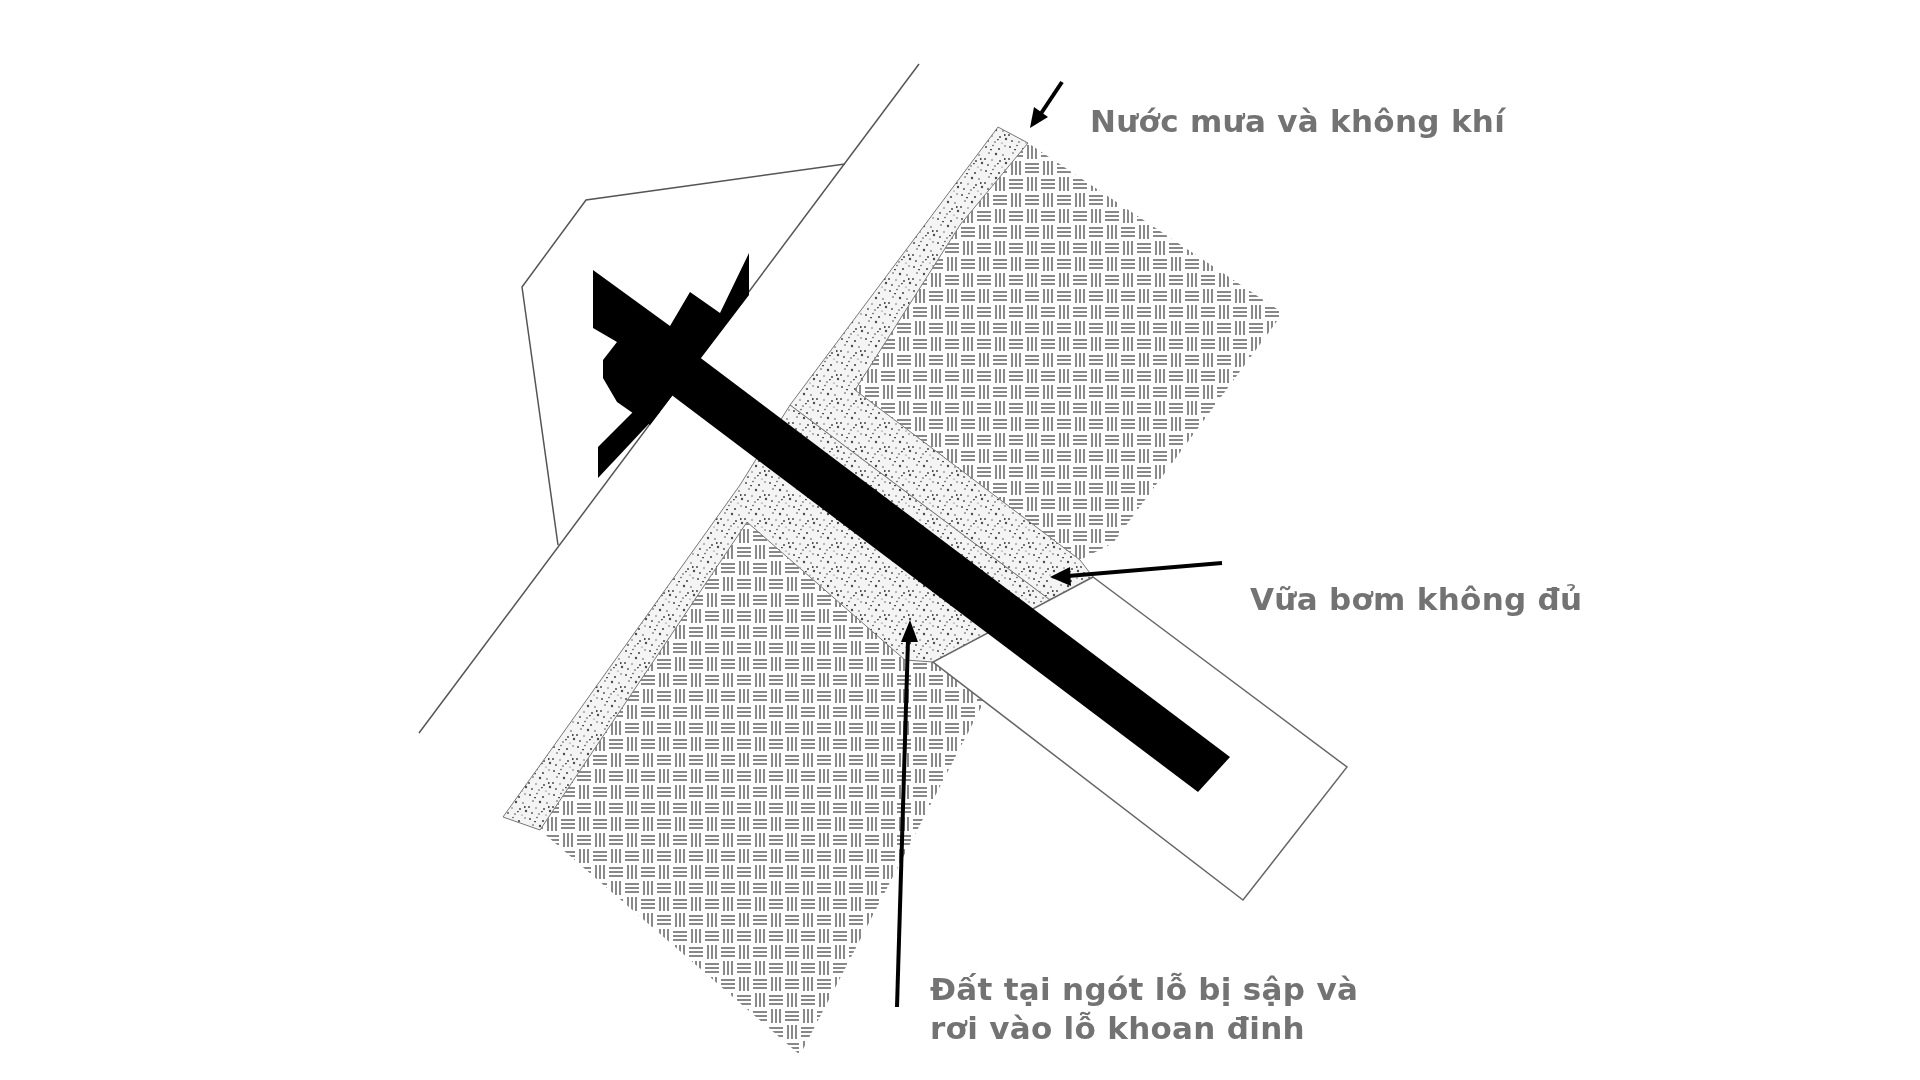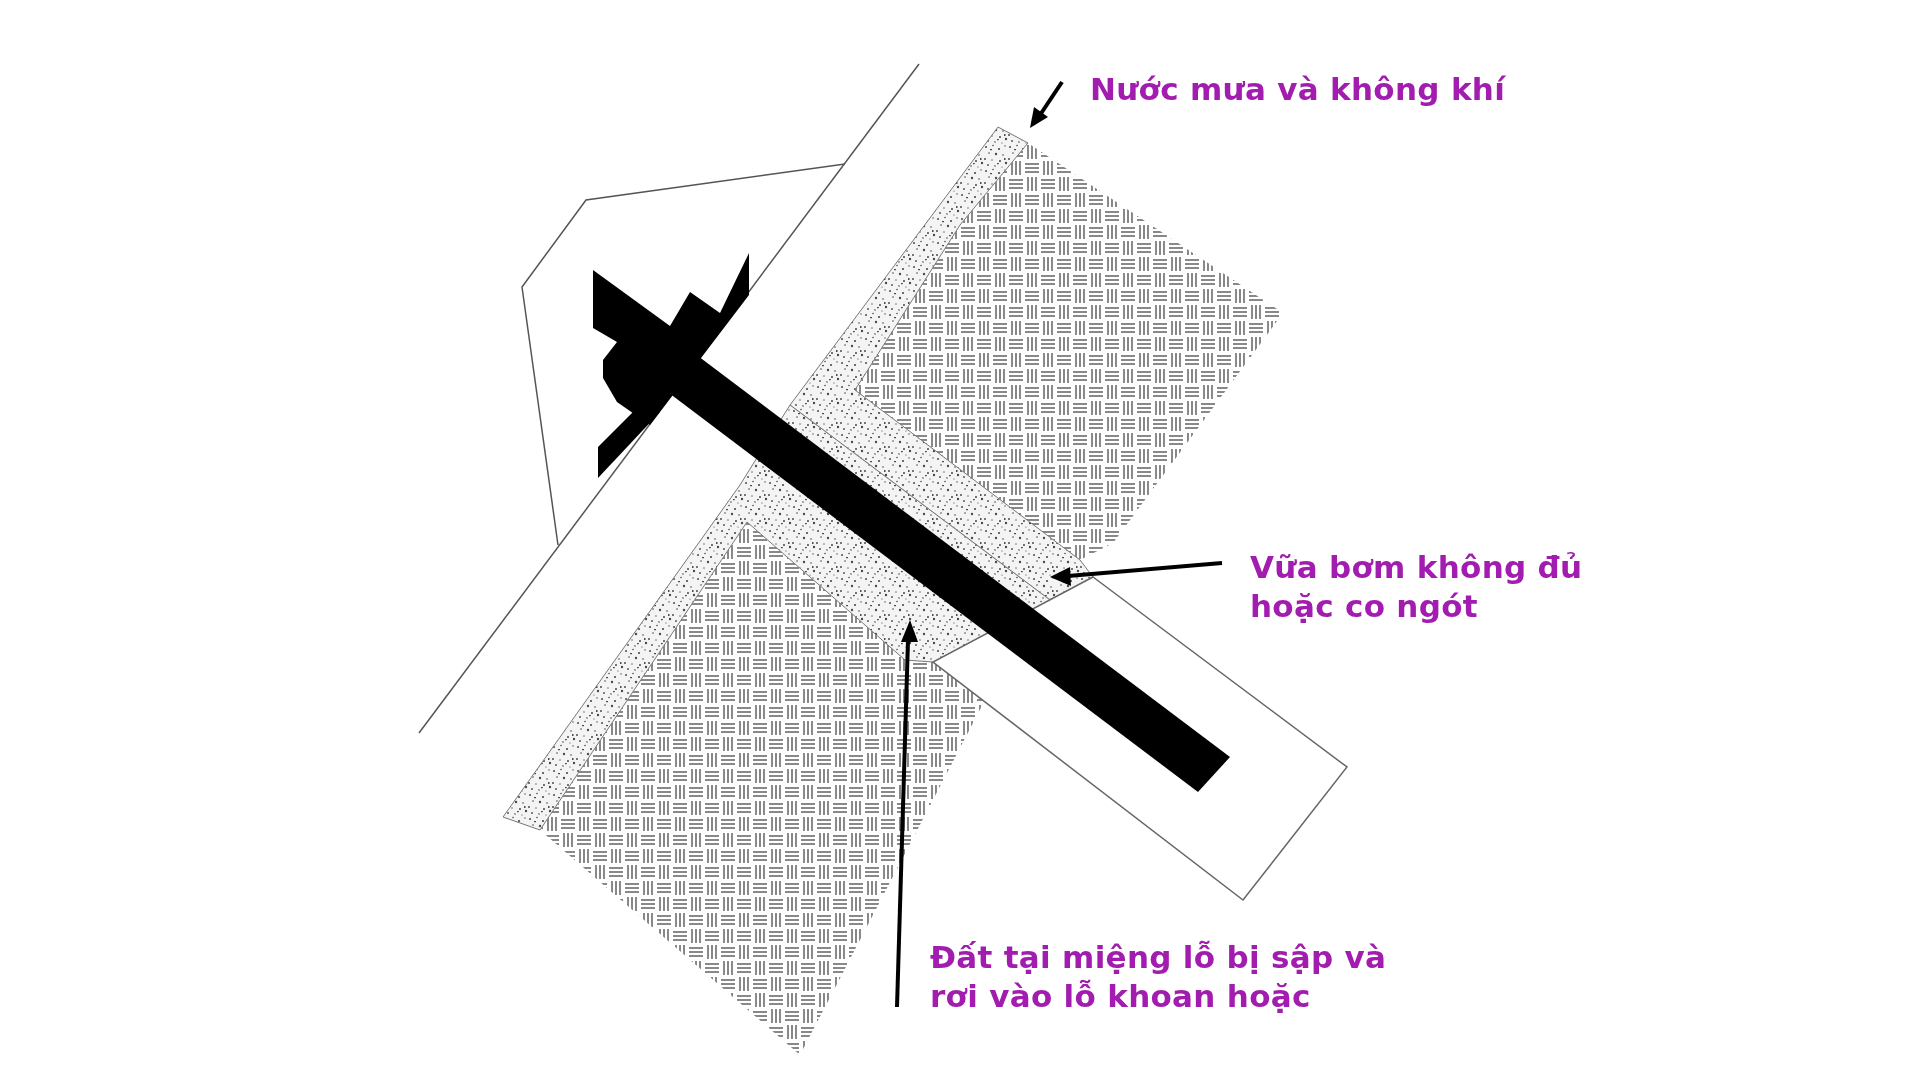"Nước mưa và không khí" .label { color: #a21caf -> #737373; margin-top: none -> 32px }
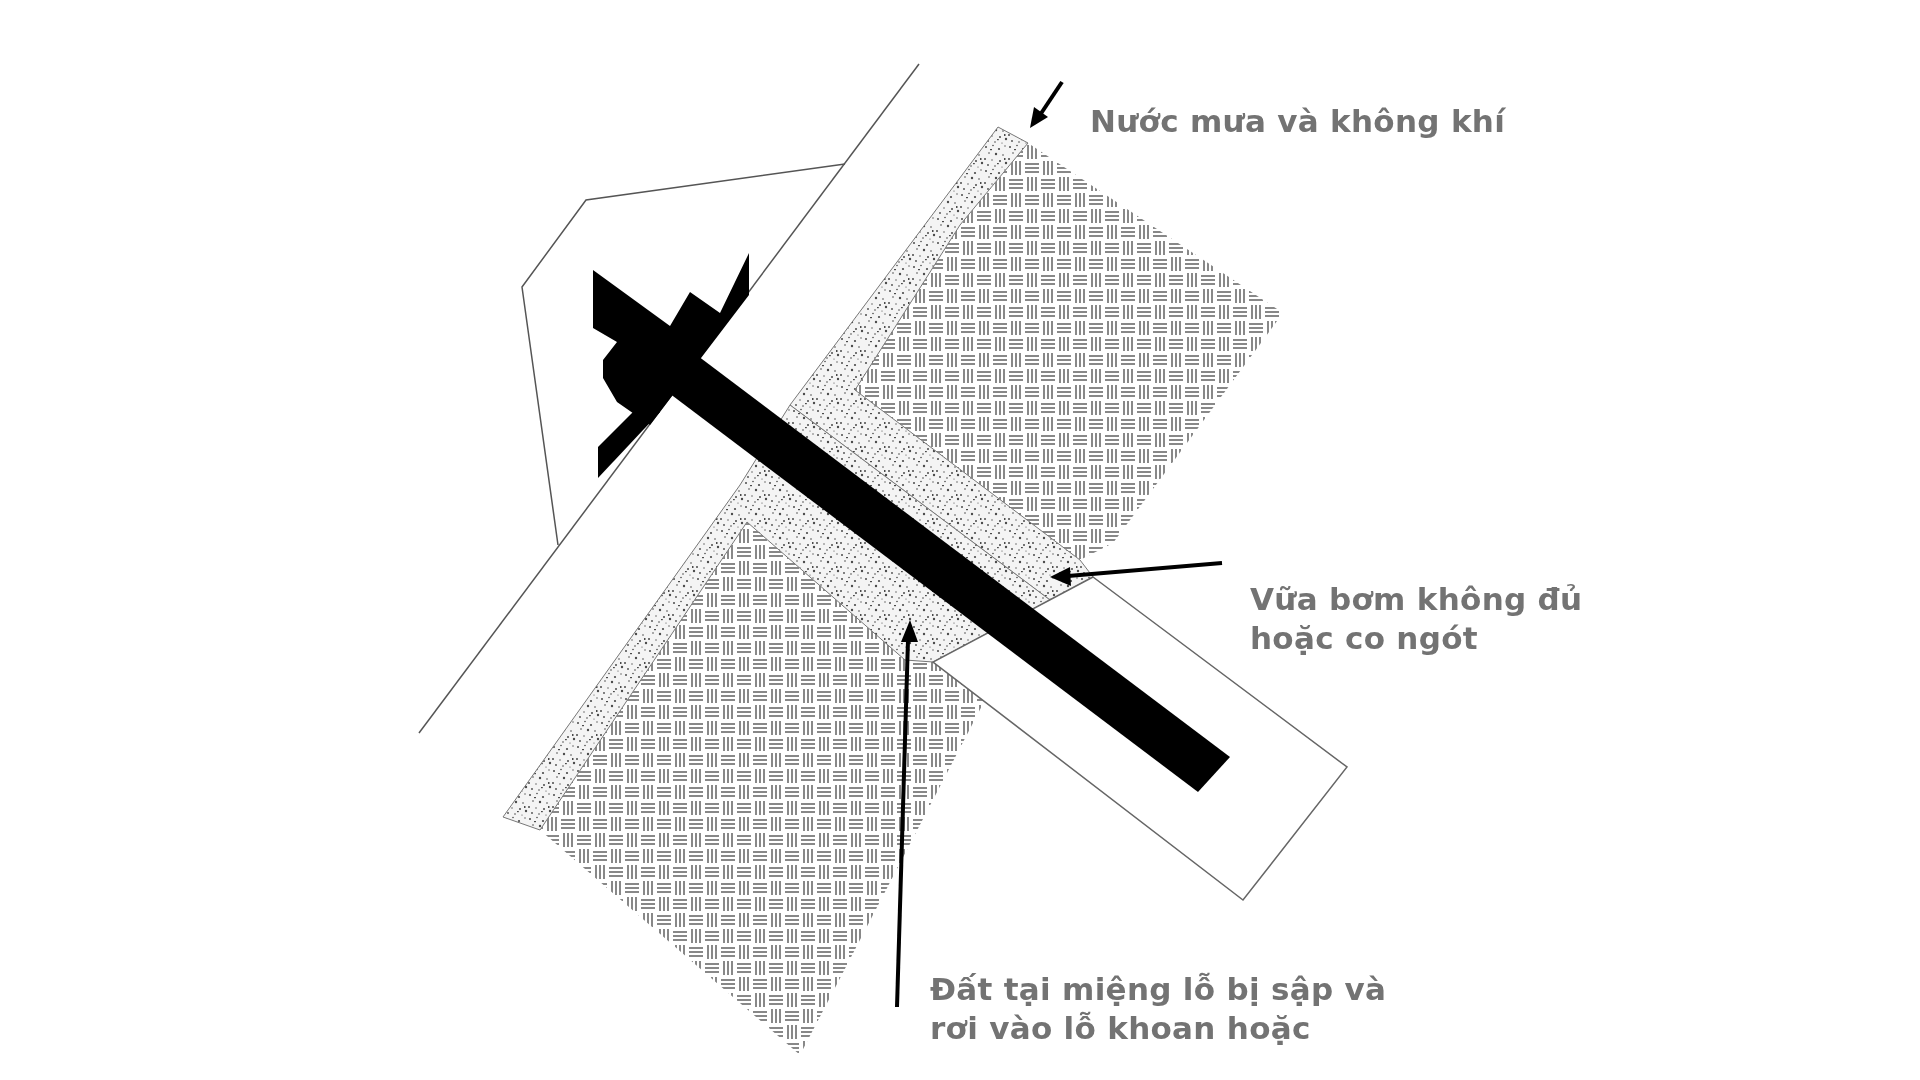"hoặc co ngót" span { html: <span>hoặc co ngót</span> -> none }
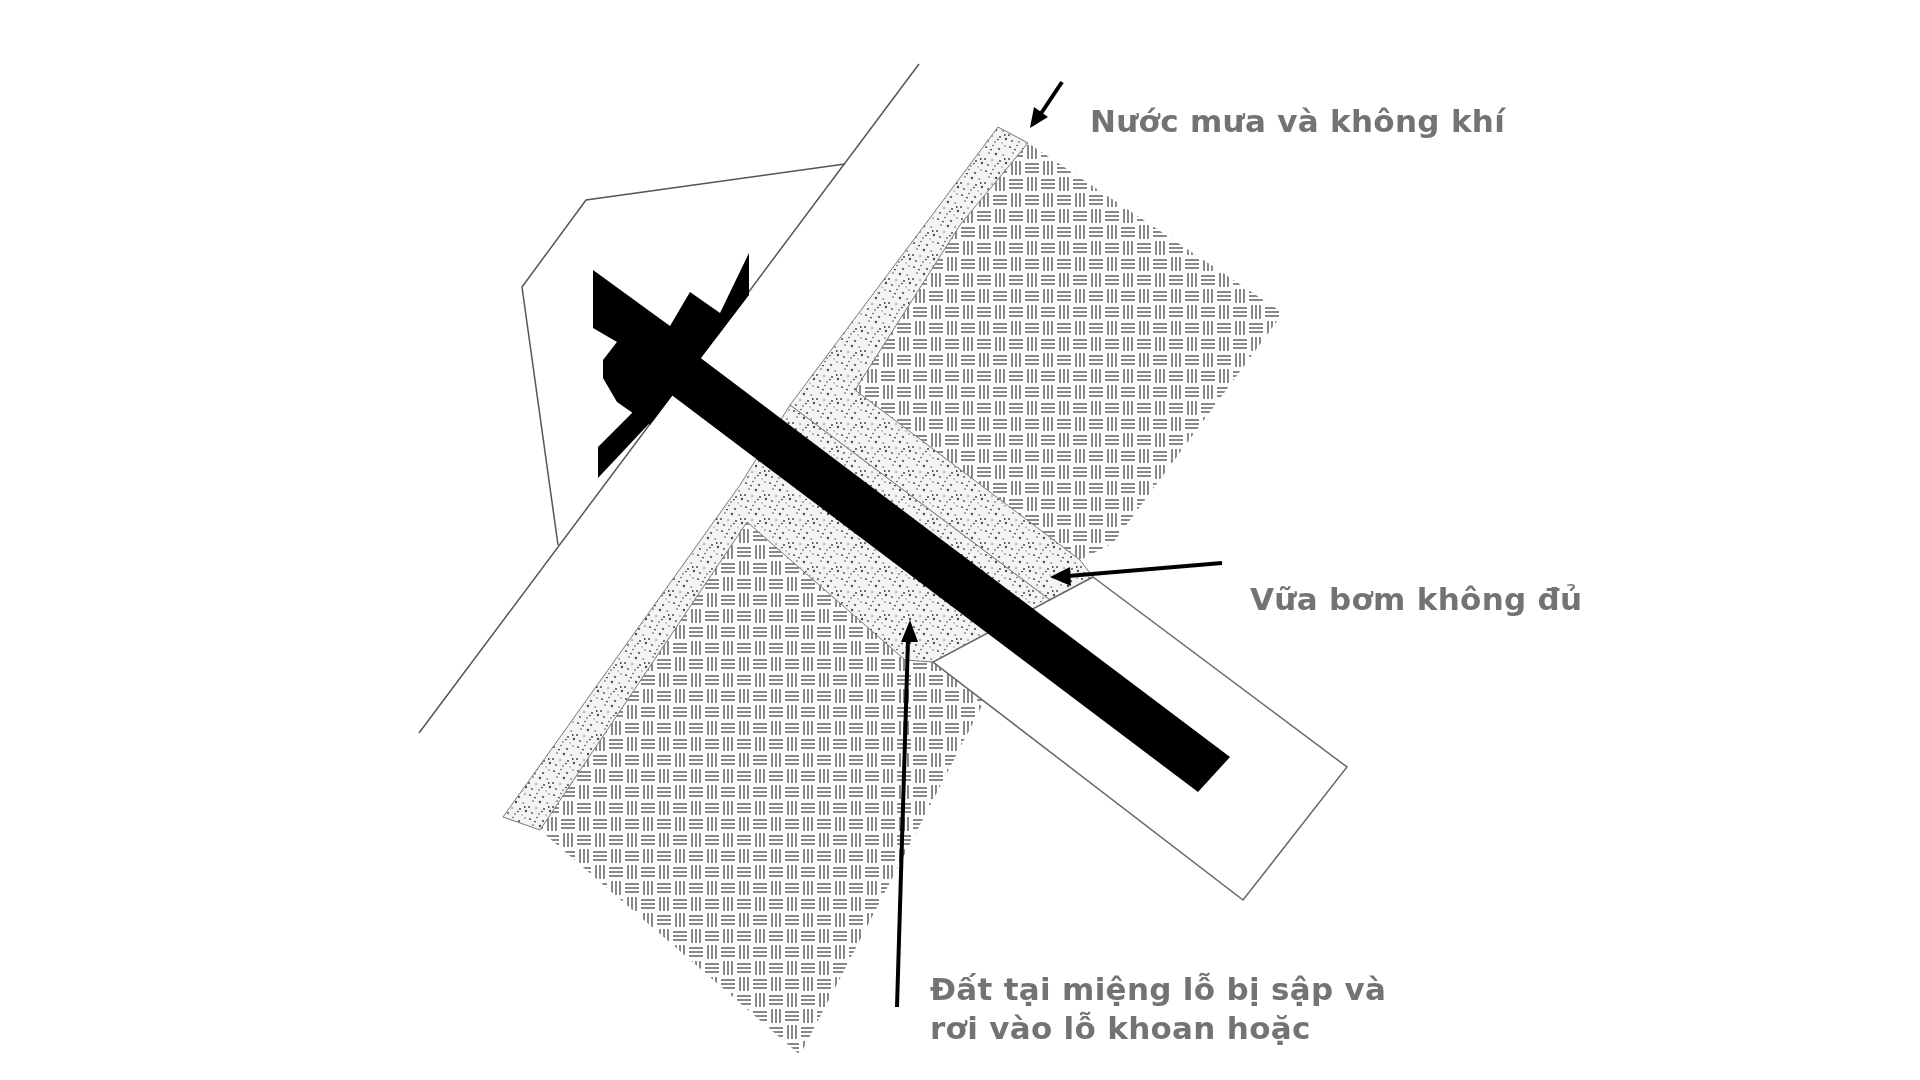"Đất tại miệng lỗ bị" span { text: miệng -> ngót }
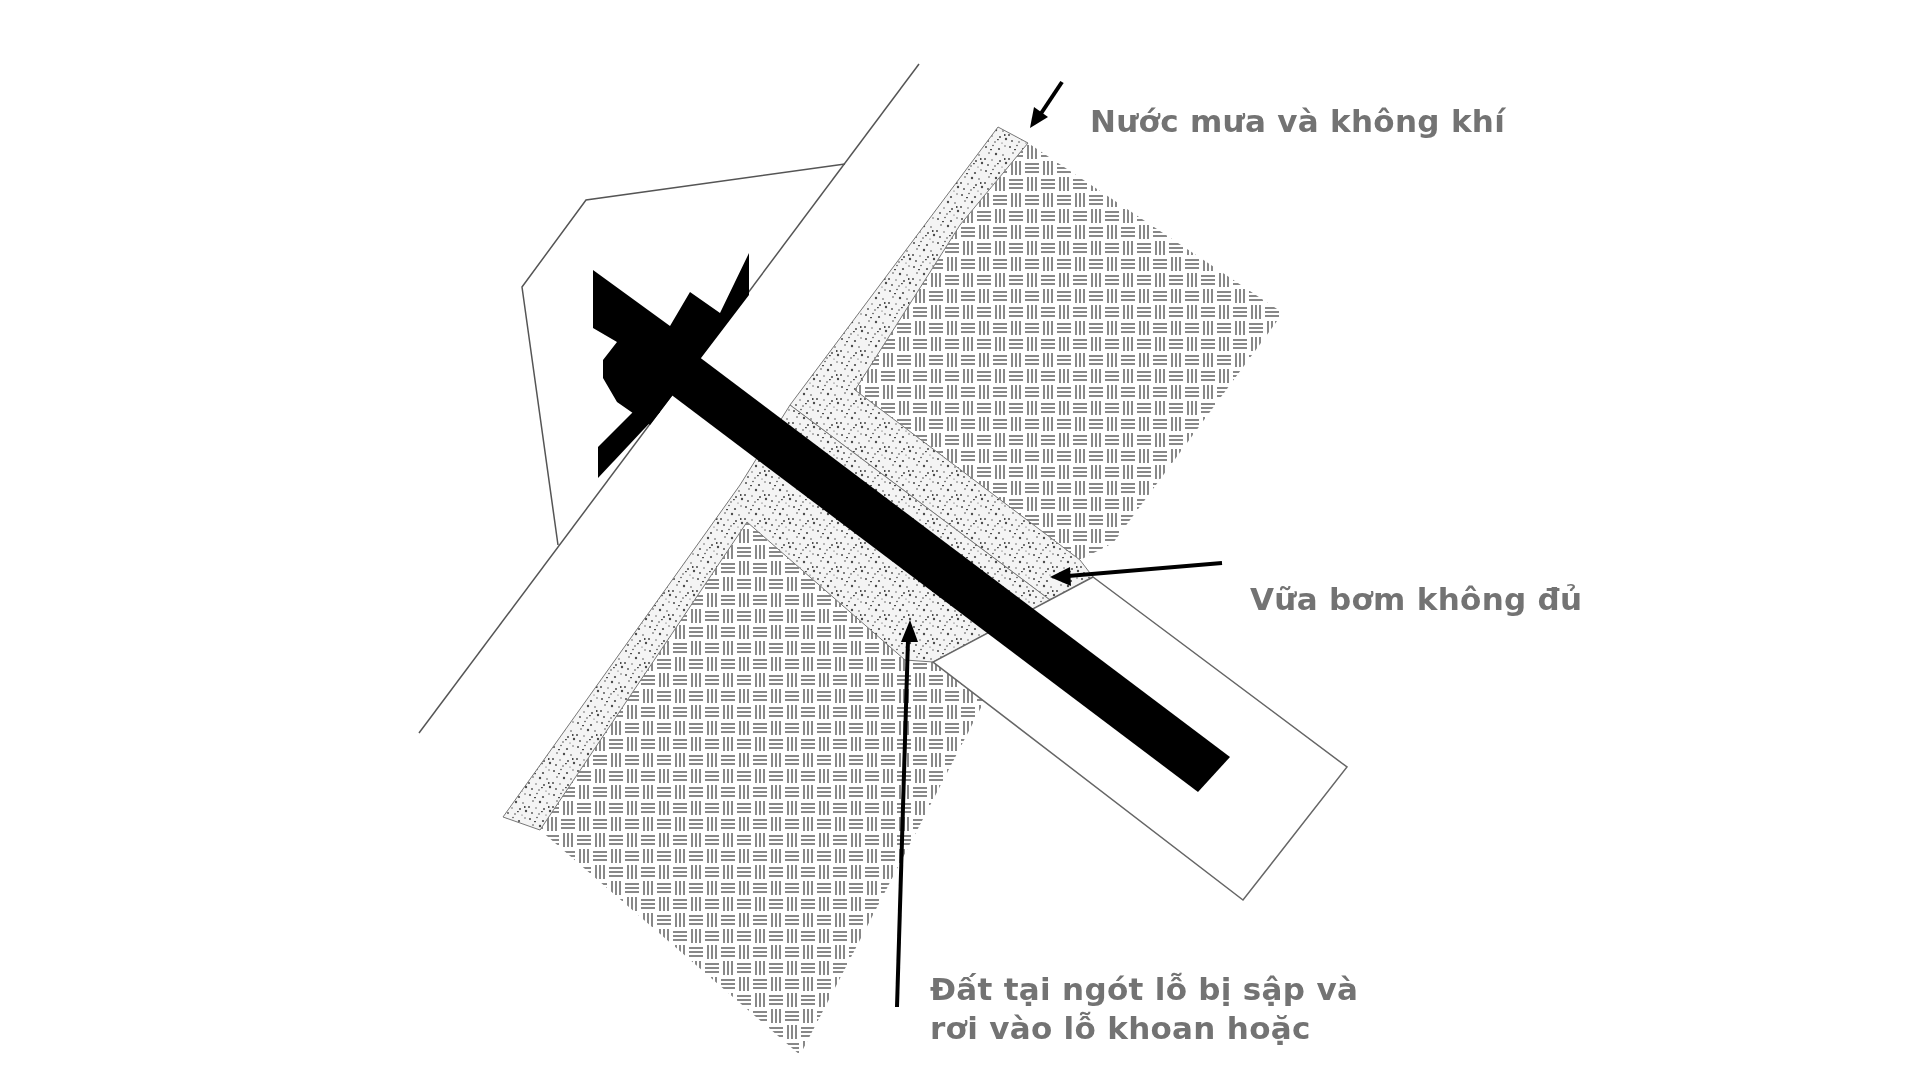"rơi vào lỗ khoan hoặc" span { text: hoặc -> đinh }
